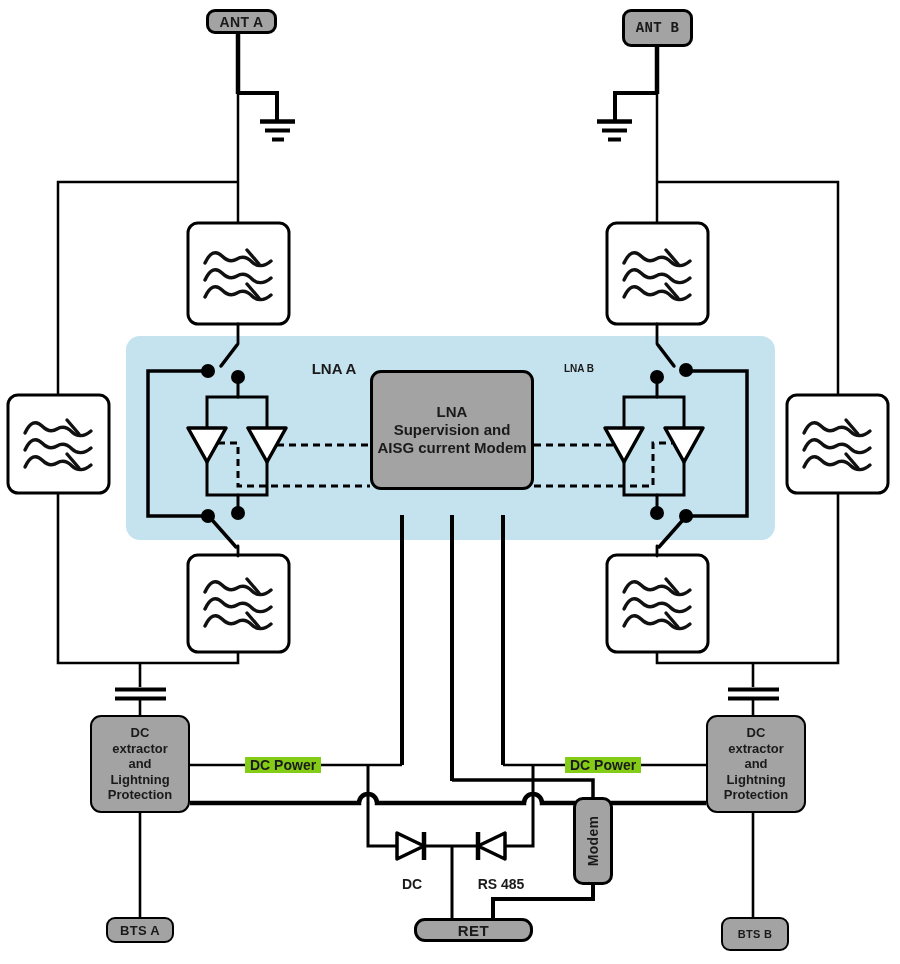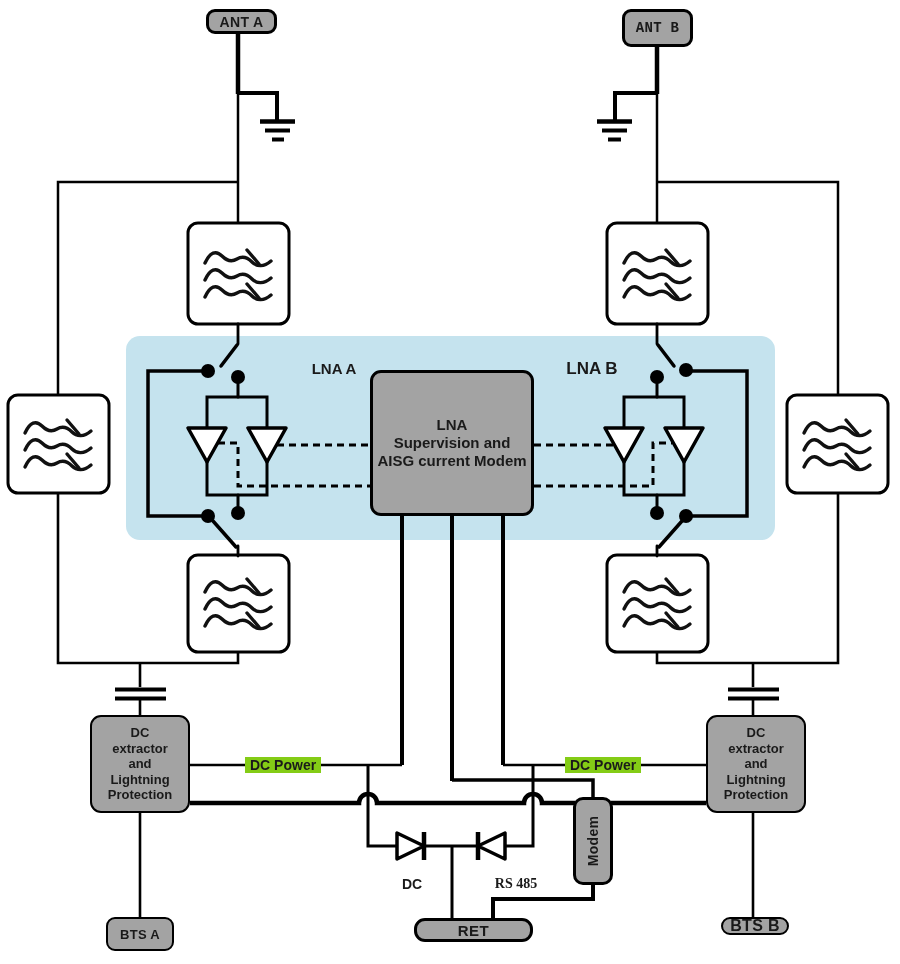"LNA B" div.wirelabel { font-size: 17px -> 10px; left: 564px -> 551px }
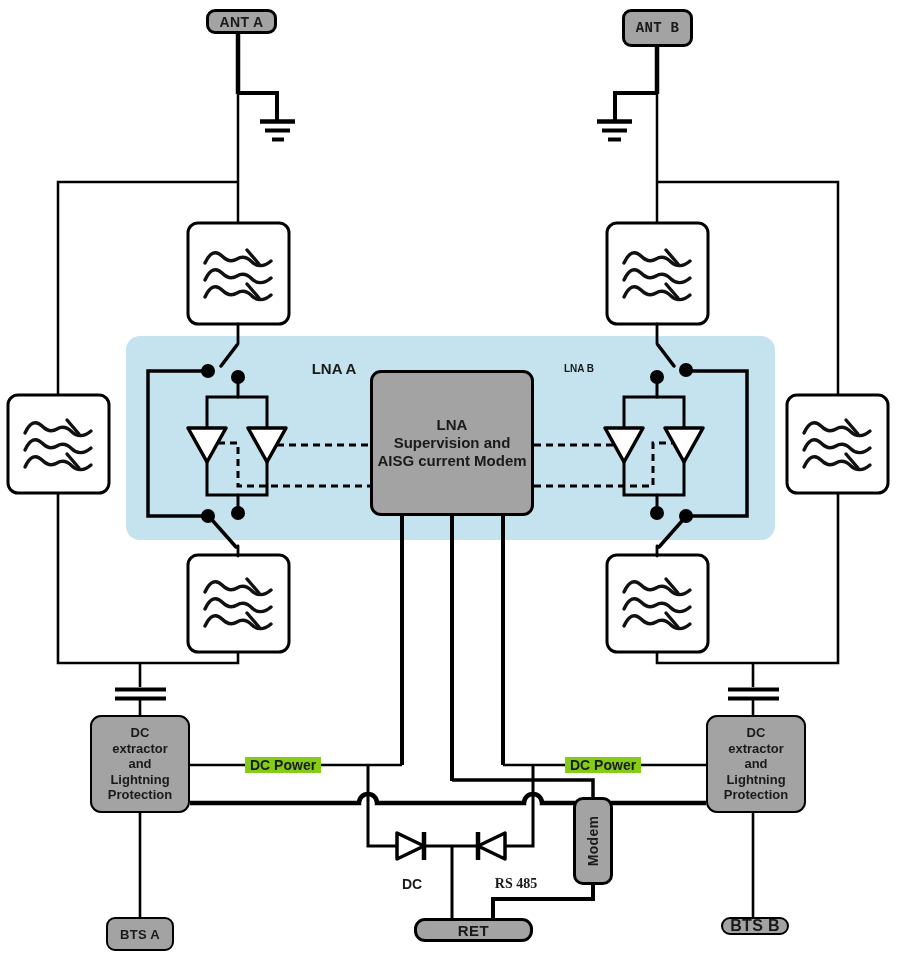"LNA" div.box { height: 146px -> 120px }
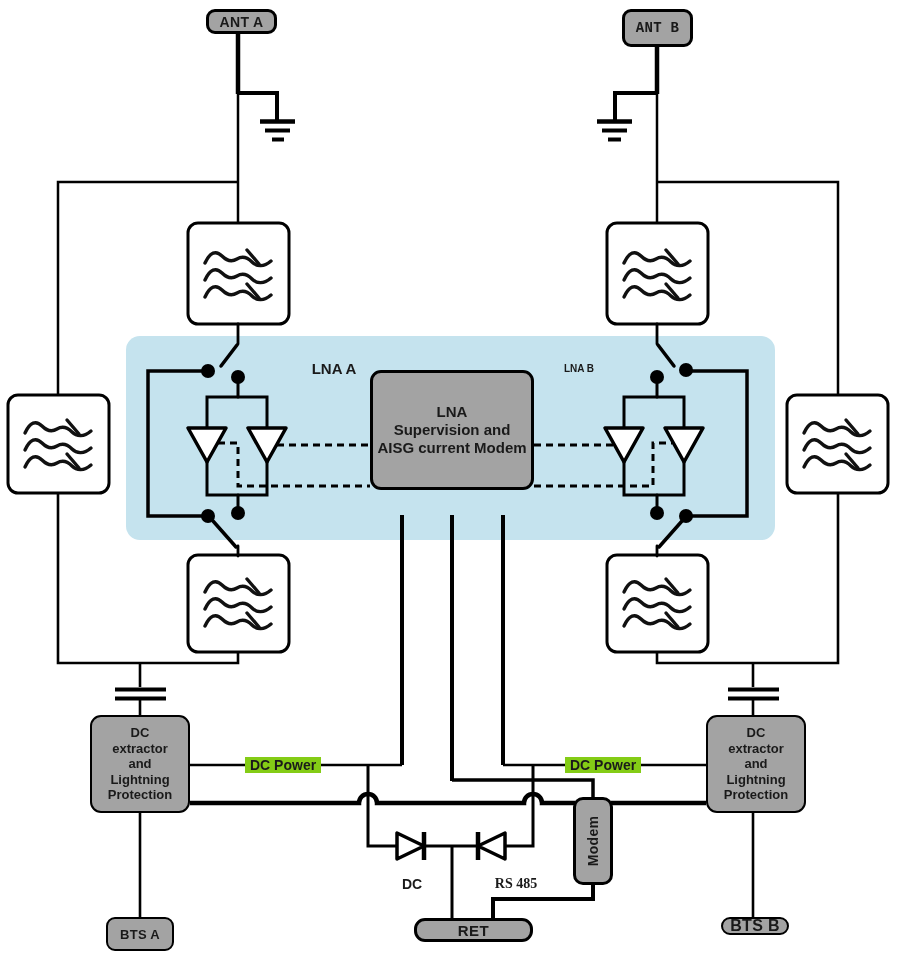"RS 485" div.wirelabel { font-family: Liberation Serif, serif -> none; left: 483px -> 468px }
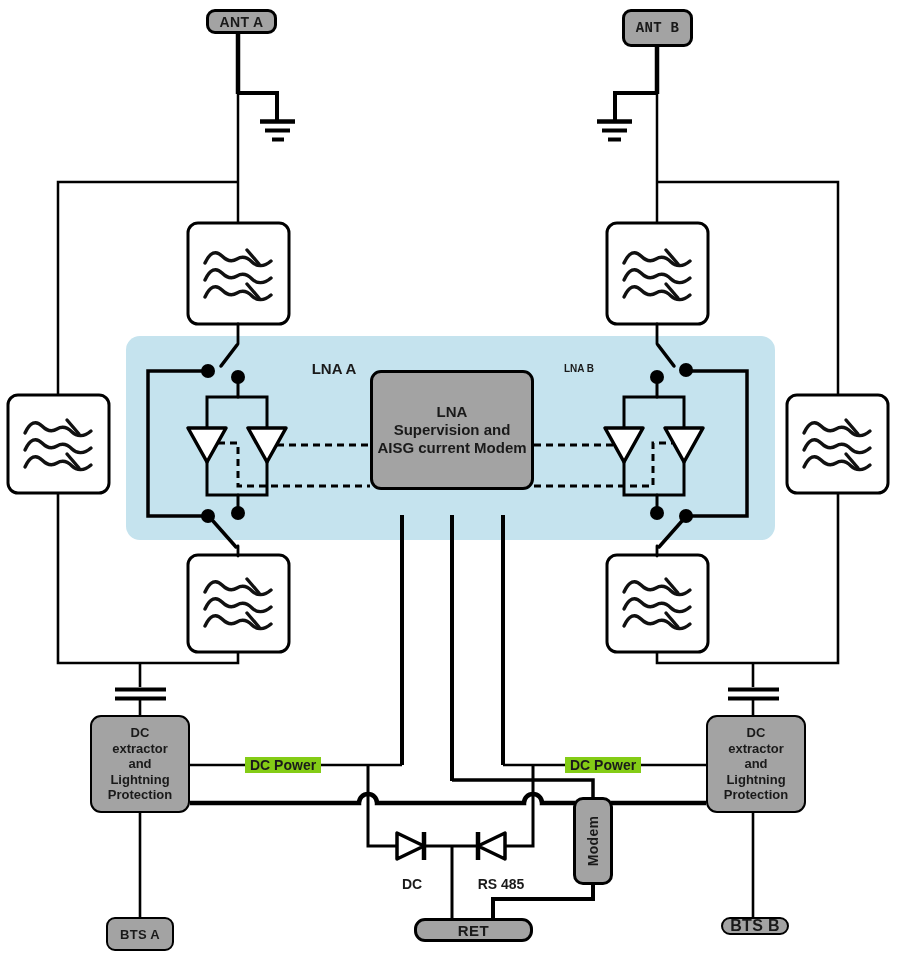"BTS A" div.box { height: 34px -> 26px }
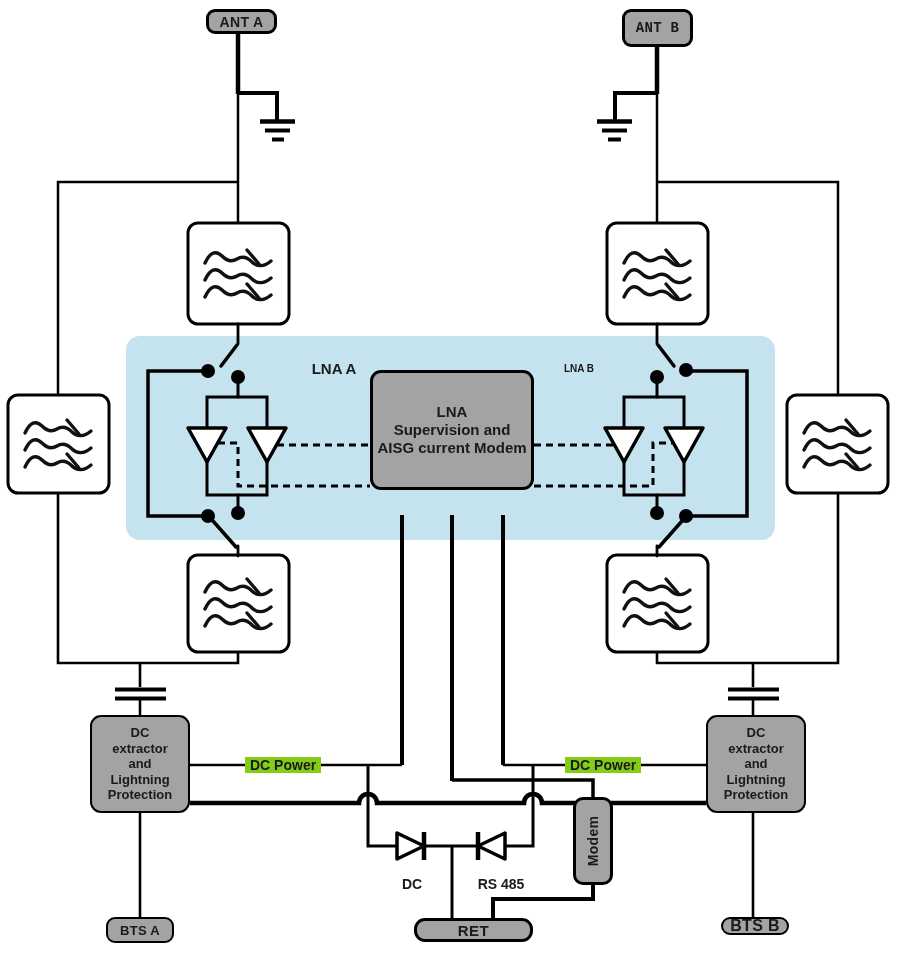"BTS B" div.box { font-size: 16px -> 11px; height: 18px -> 34px }
